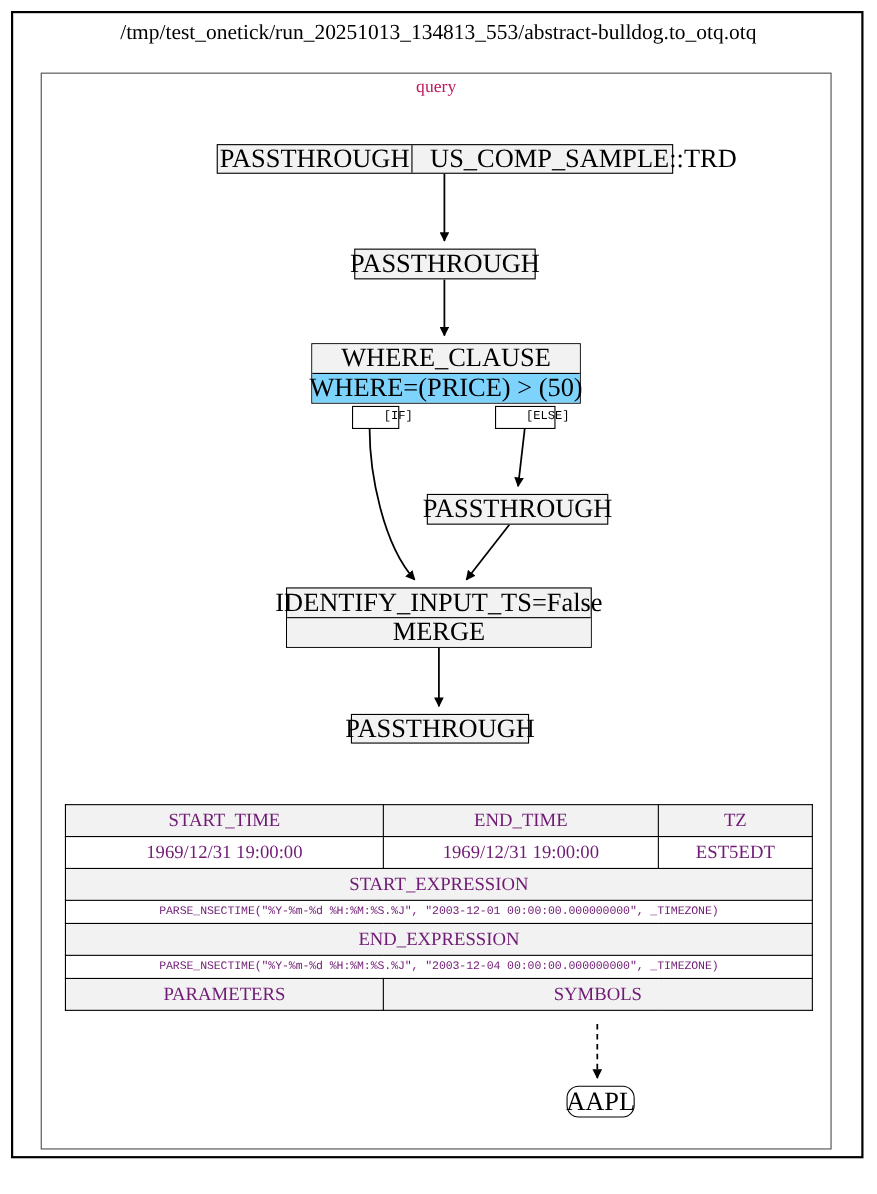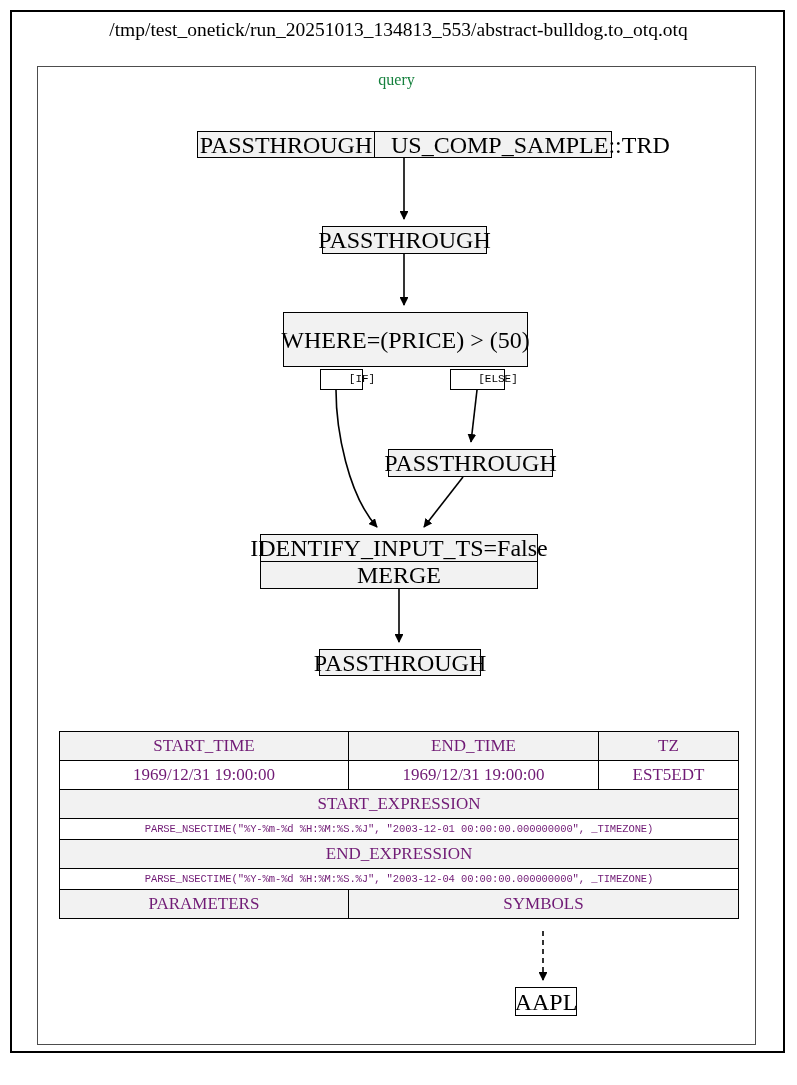"query" .cluster-label { color: #15803d -> #be185d }
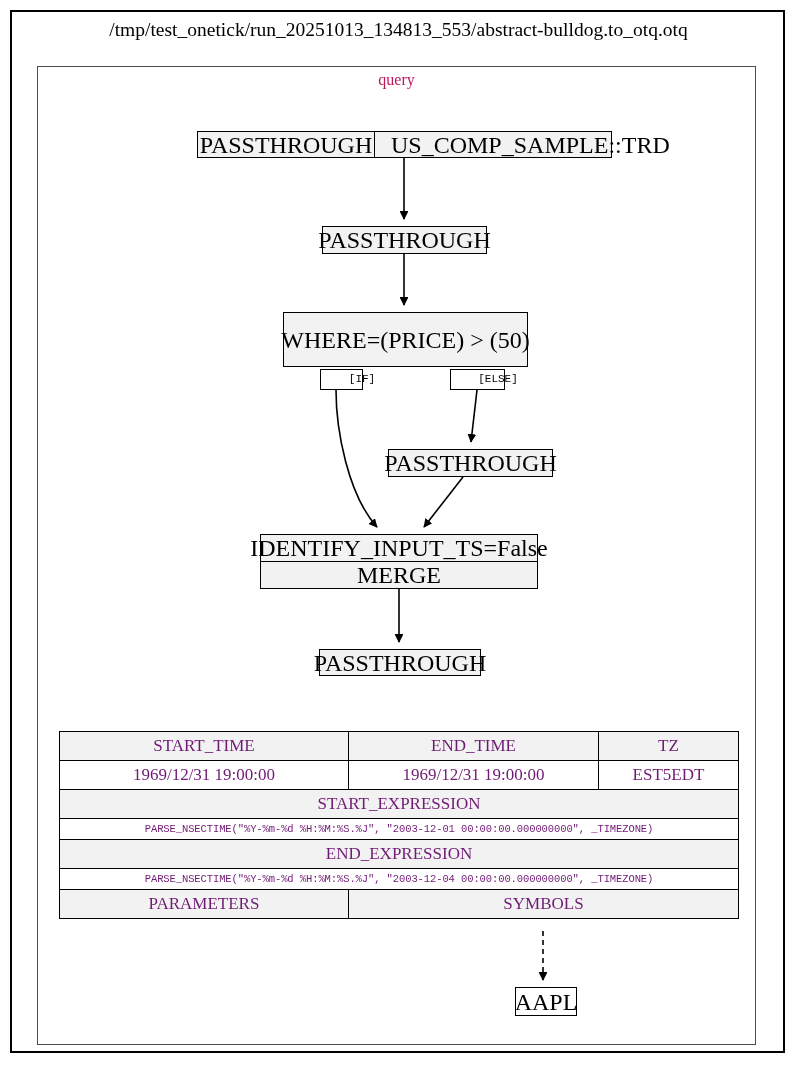"WHERE_CLAUSE" div.rec-row { html: none -> <div>WHERE_CLAUSE</div> }
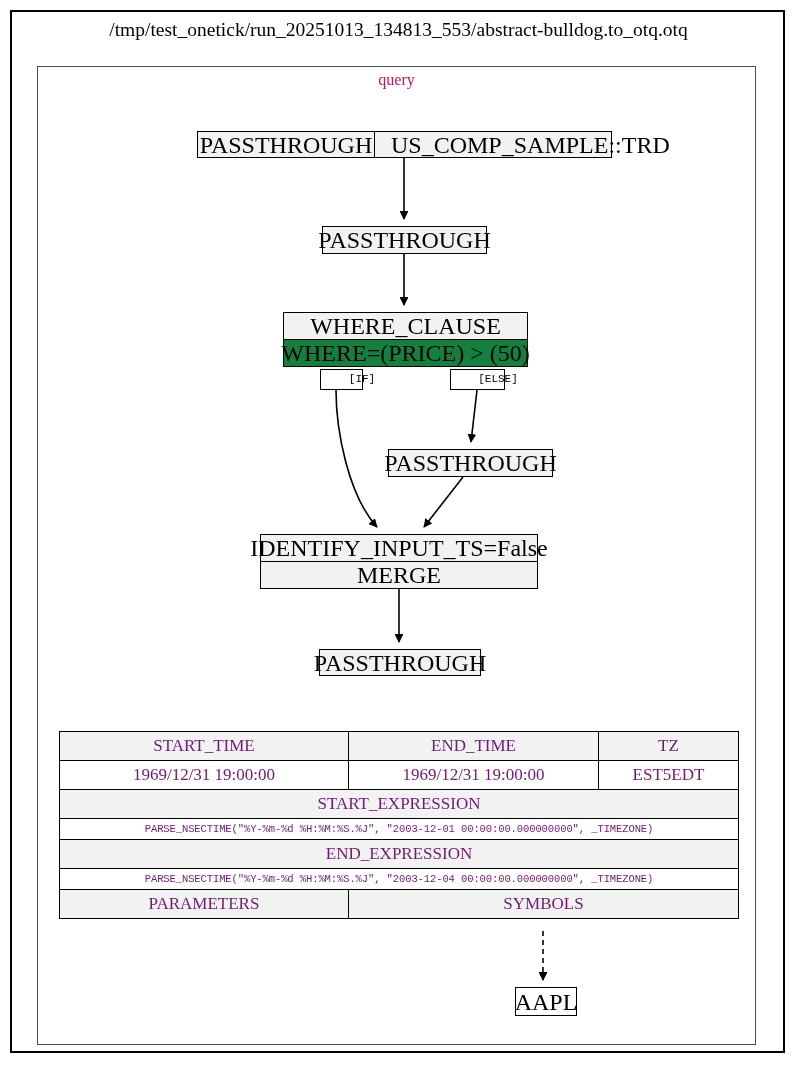"WHERE=(PRICE) > (50)" .node-rec .rec-row + .rec-row { background: #15803d -> #7dd3fc }
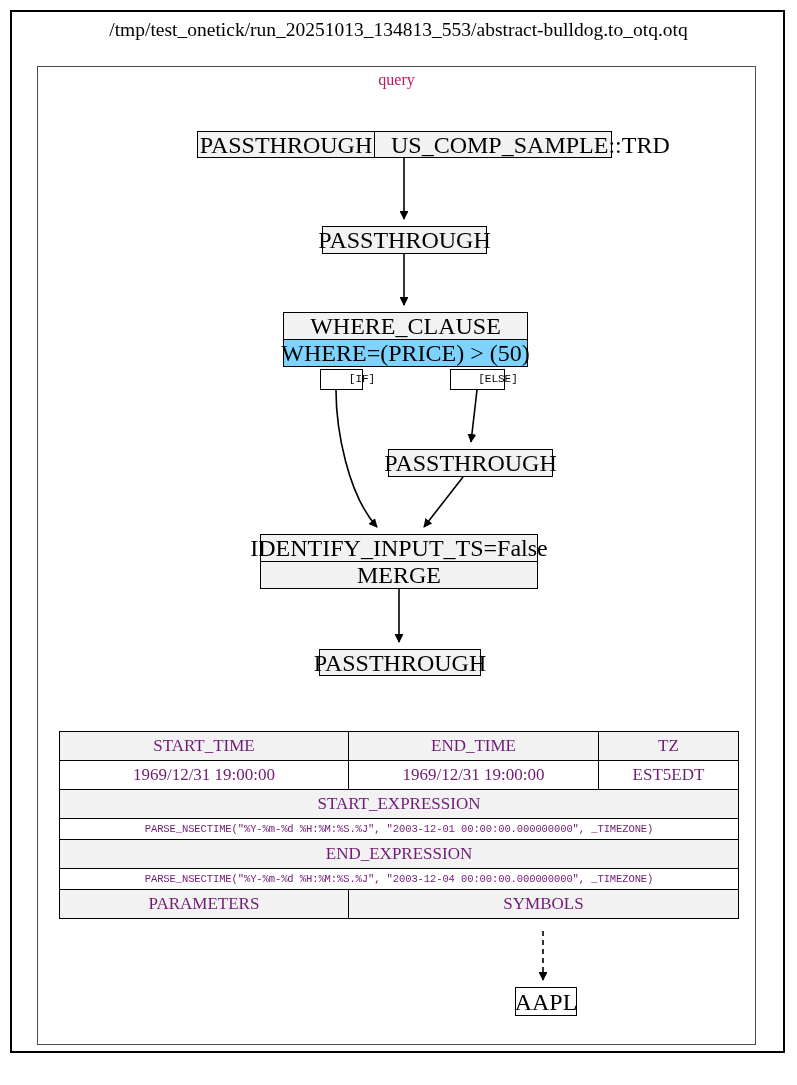"AAPL" div.node { border-radius: none -> 11px }
